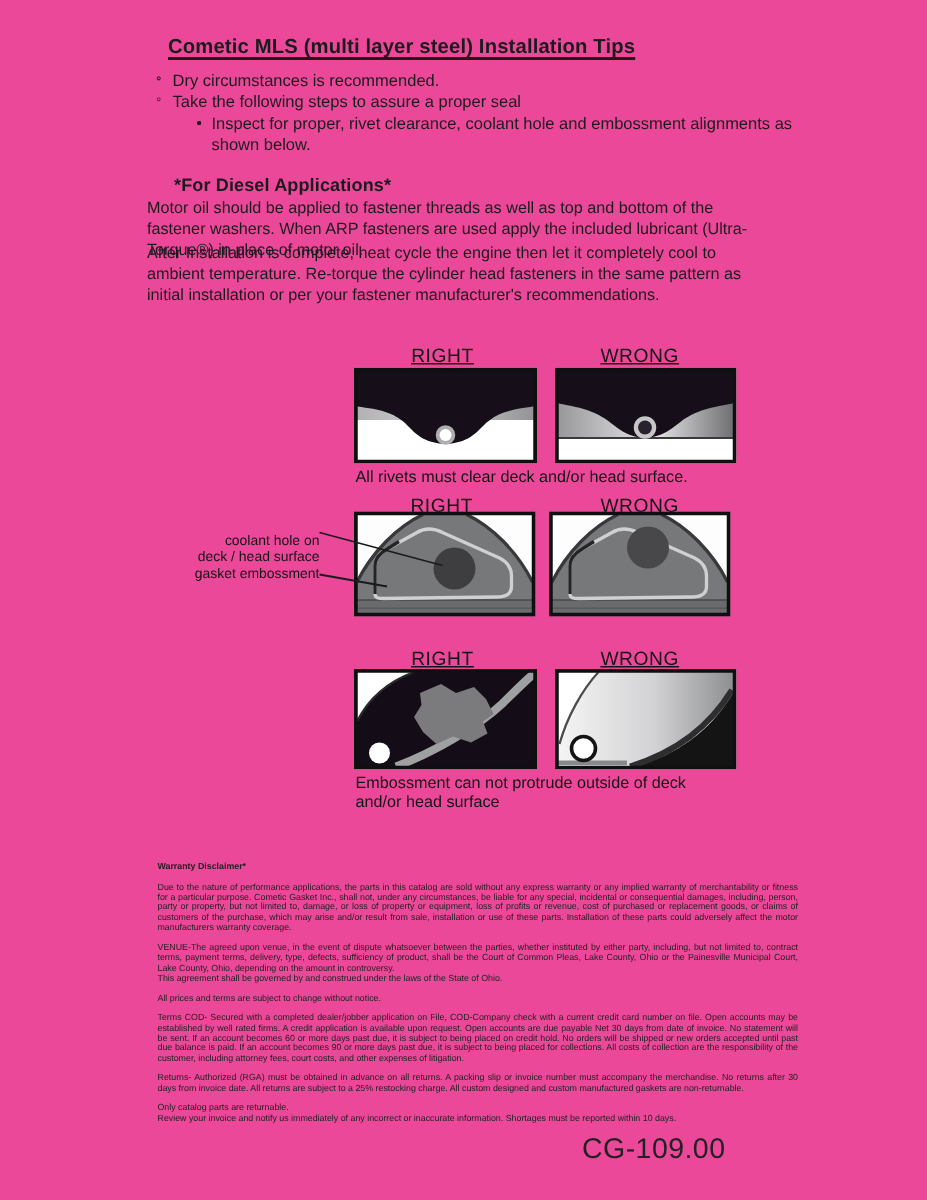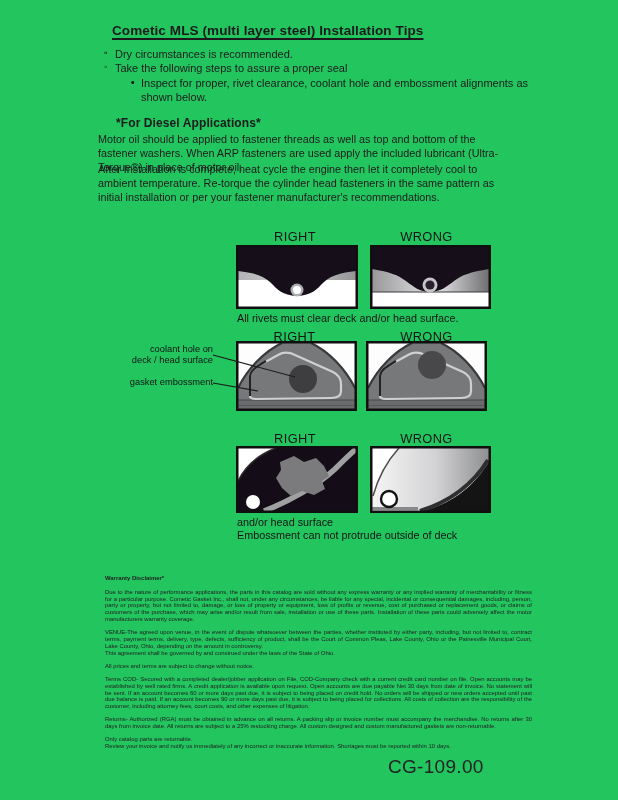"Cometic MLS (multi layer steel)" #page { background: #22c55e -> #ec4899 }
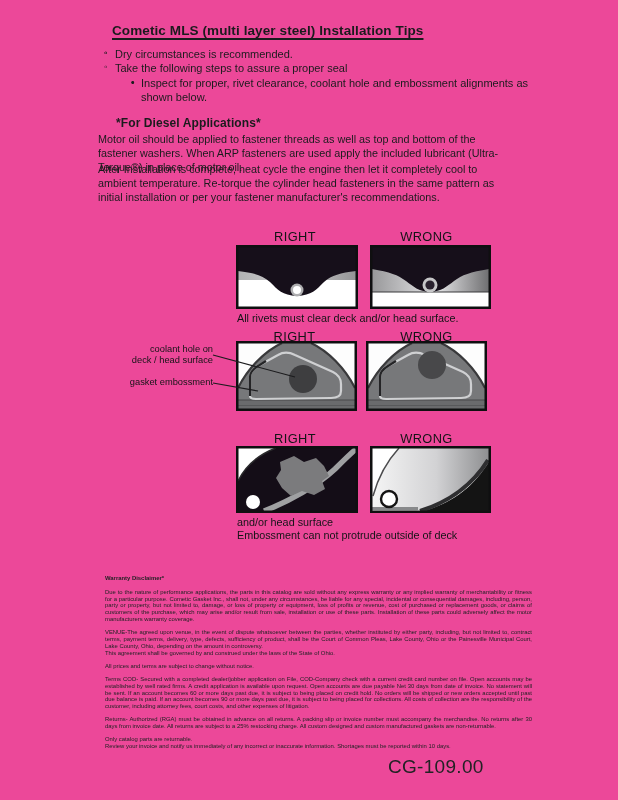"RIGHT" .dg-label { text-decoration: none -> underline }
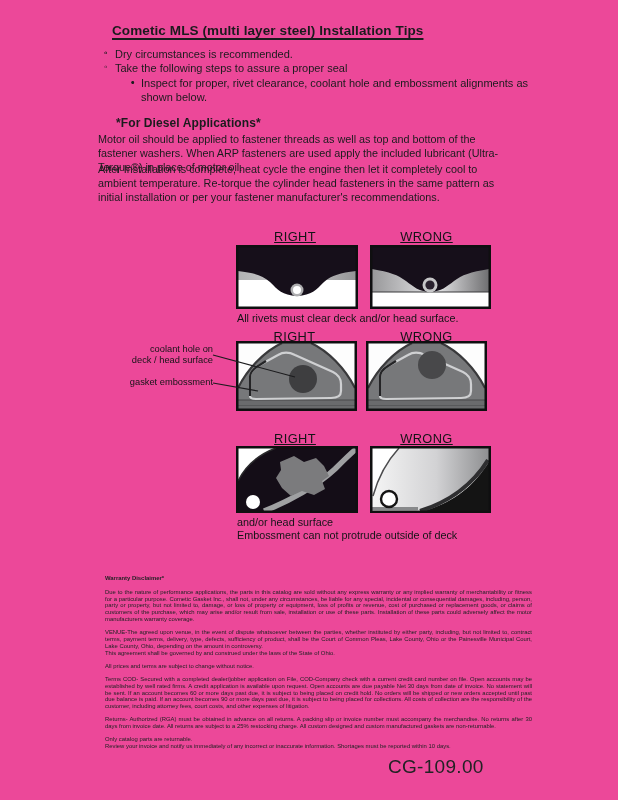"coolant hole on" div.abs { top: 344px -> 355px }
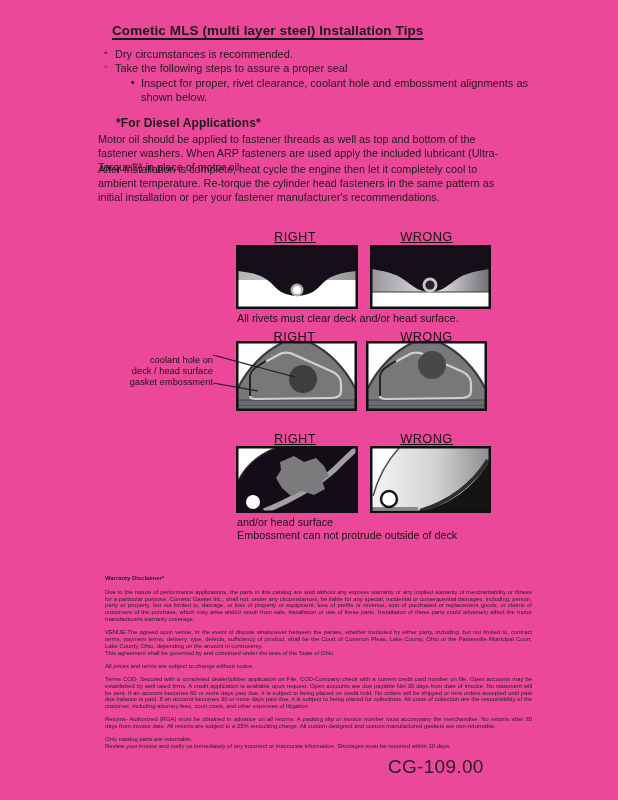"and/or head surface" div { order: before "Embossment can not protrude outside" -> after "Embossment can not protrude outside" }
